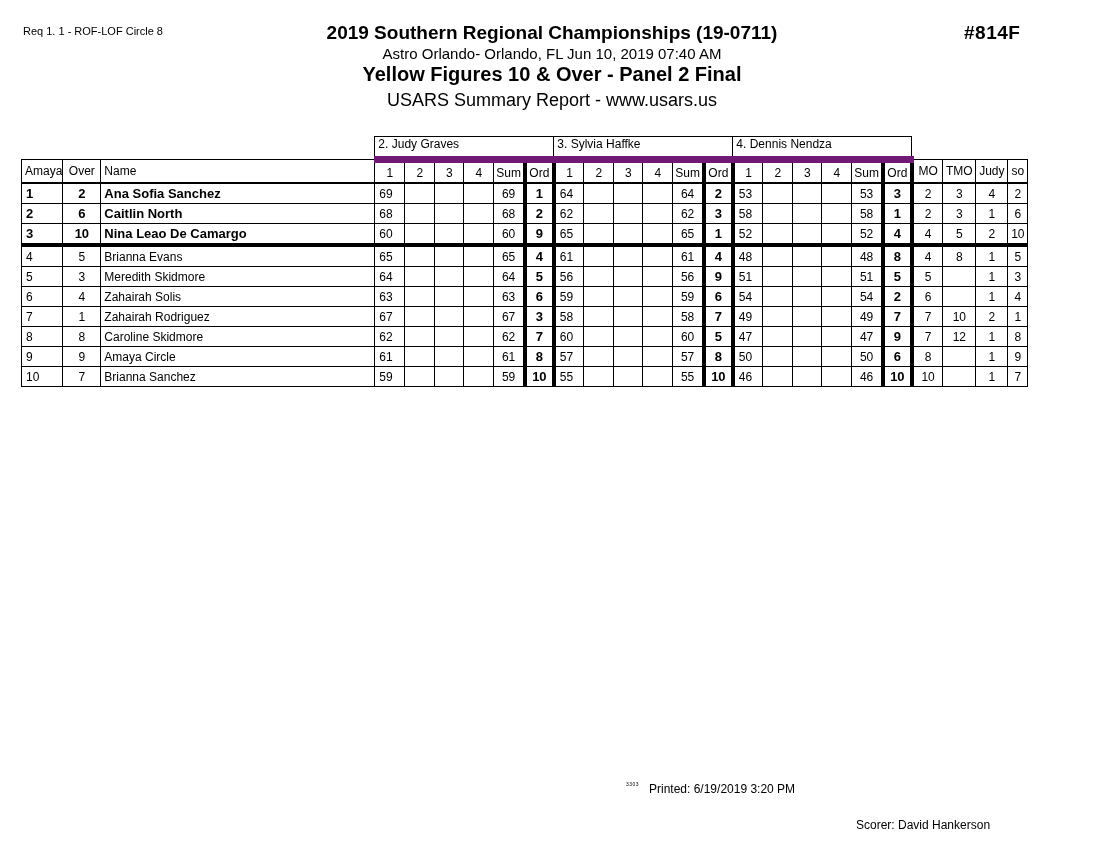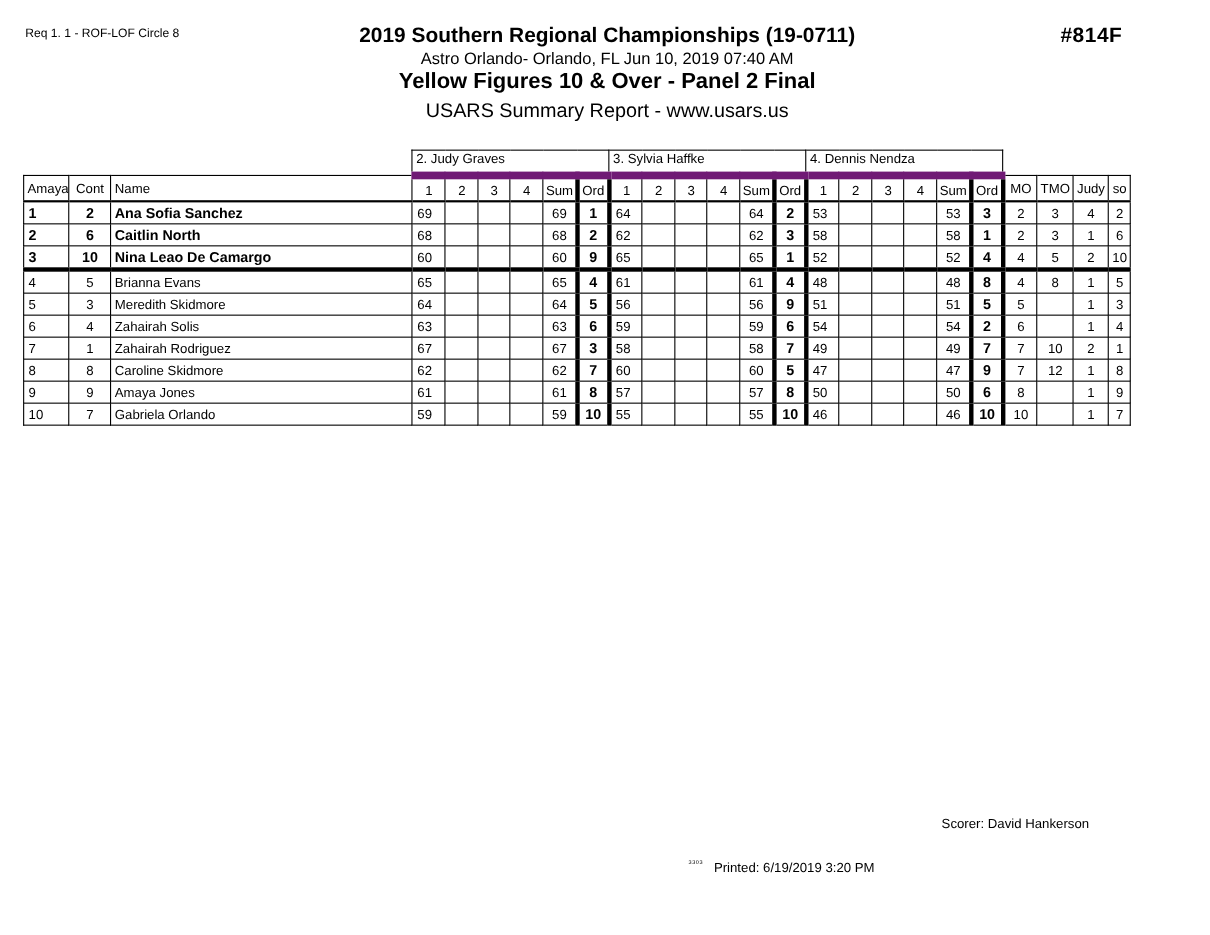"Cont" td.c { text: Cont -> Over }
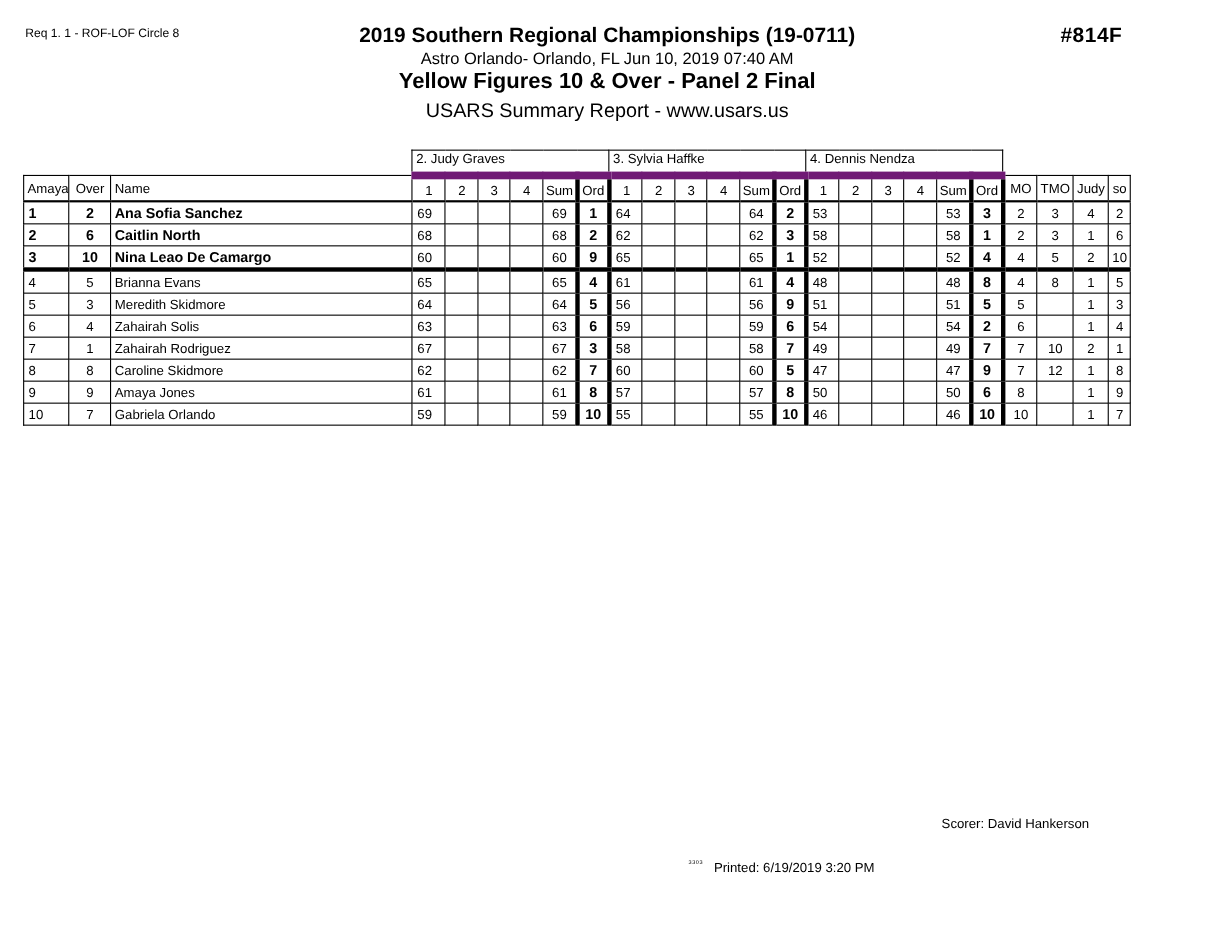"Amaya Jones" td.b { text: Jones -> Circle }
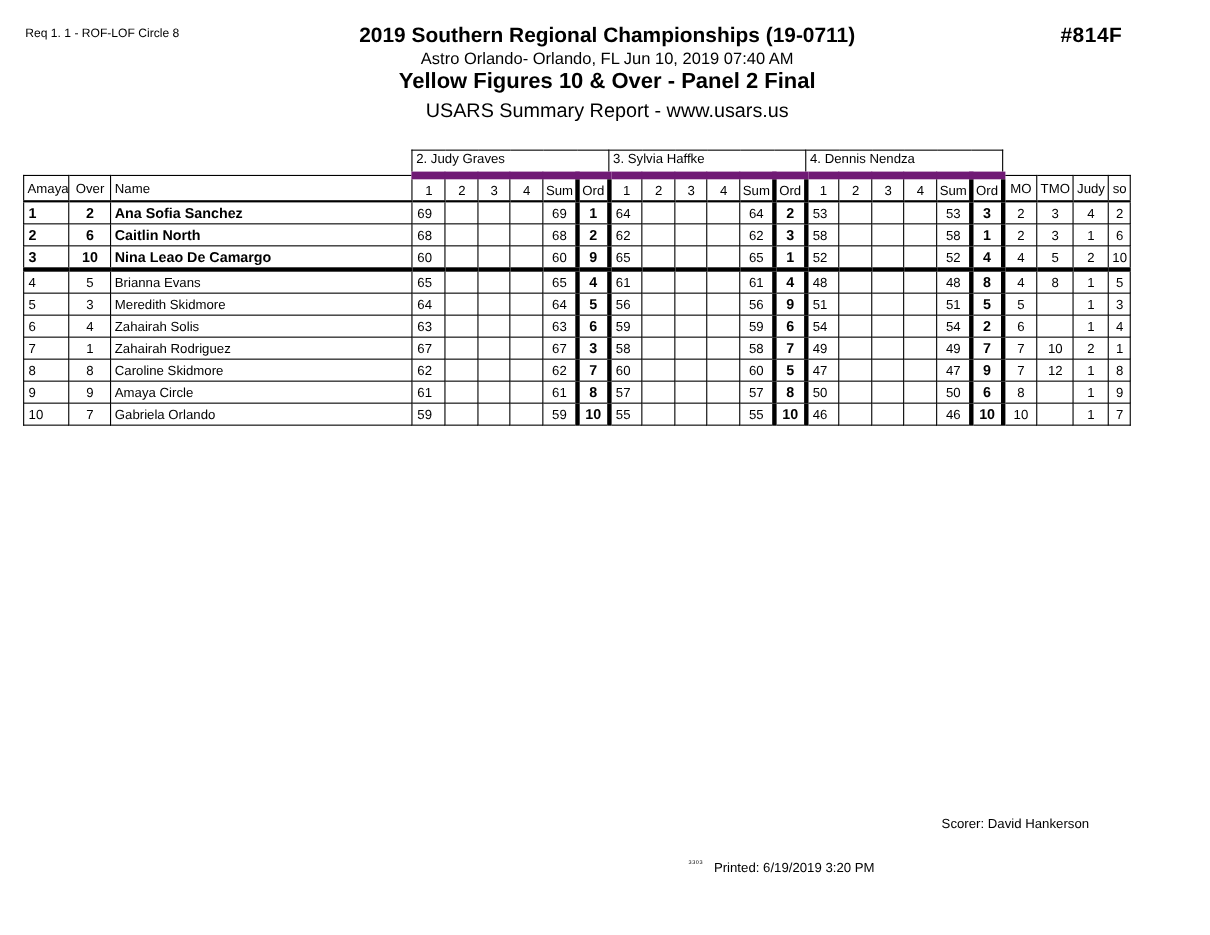"Gabriela Orlando" td.b { text: Gabriela Orlando -> Brianna Sanchez }
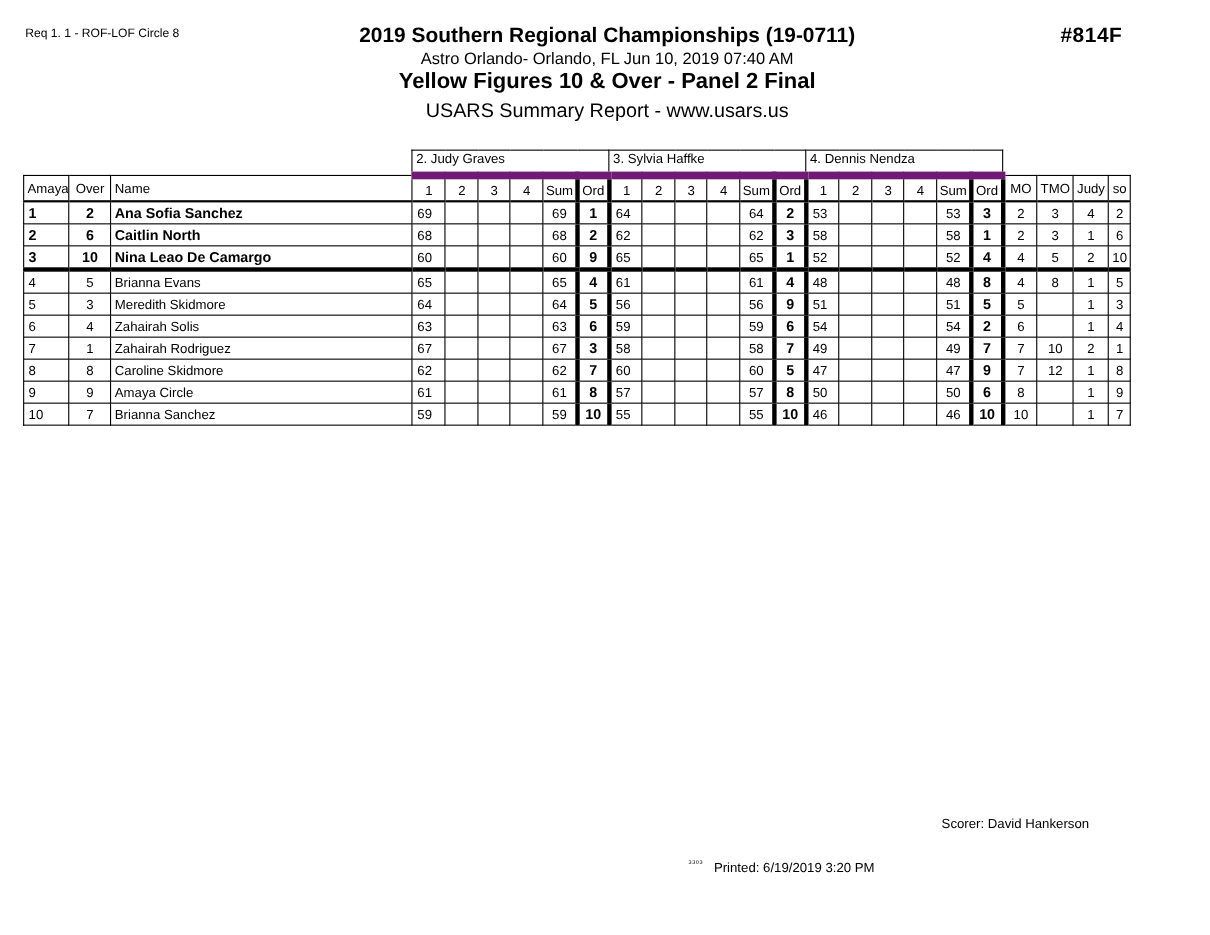"Scorer: David Hankerson" #footer-scorer { top: 742px -> 818px }
